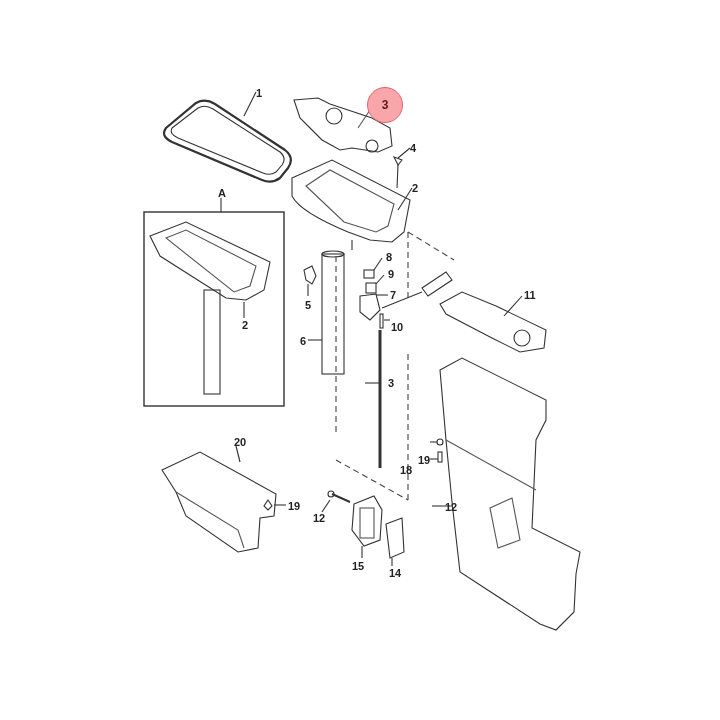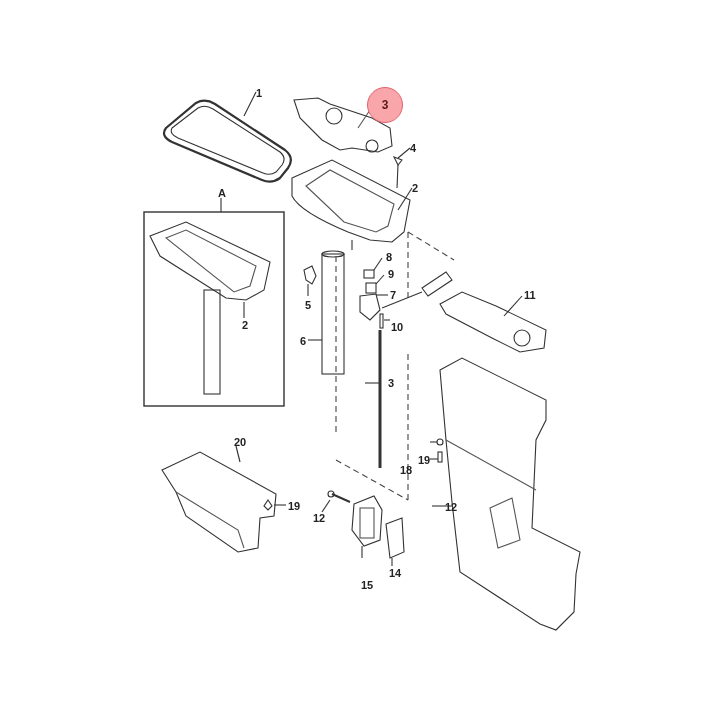"15" span.callout { left: 361px -> 352px; margin-top: 19px -> none }
